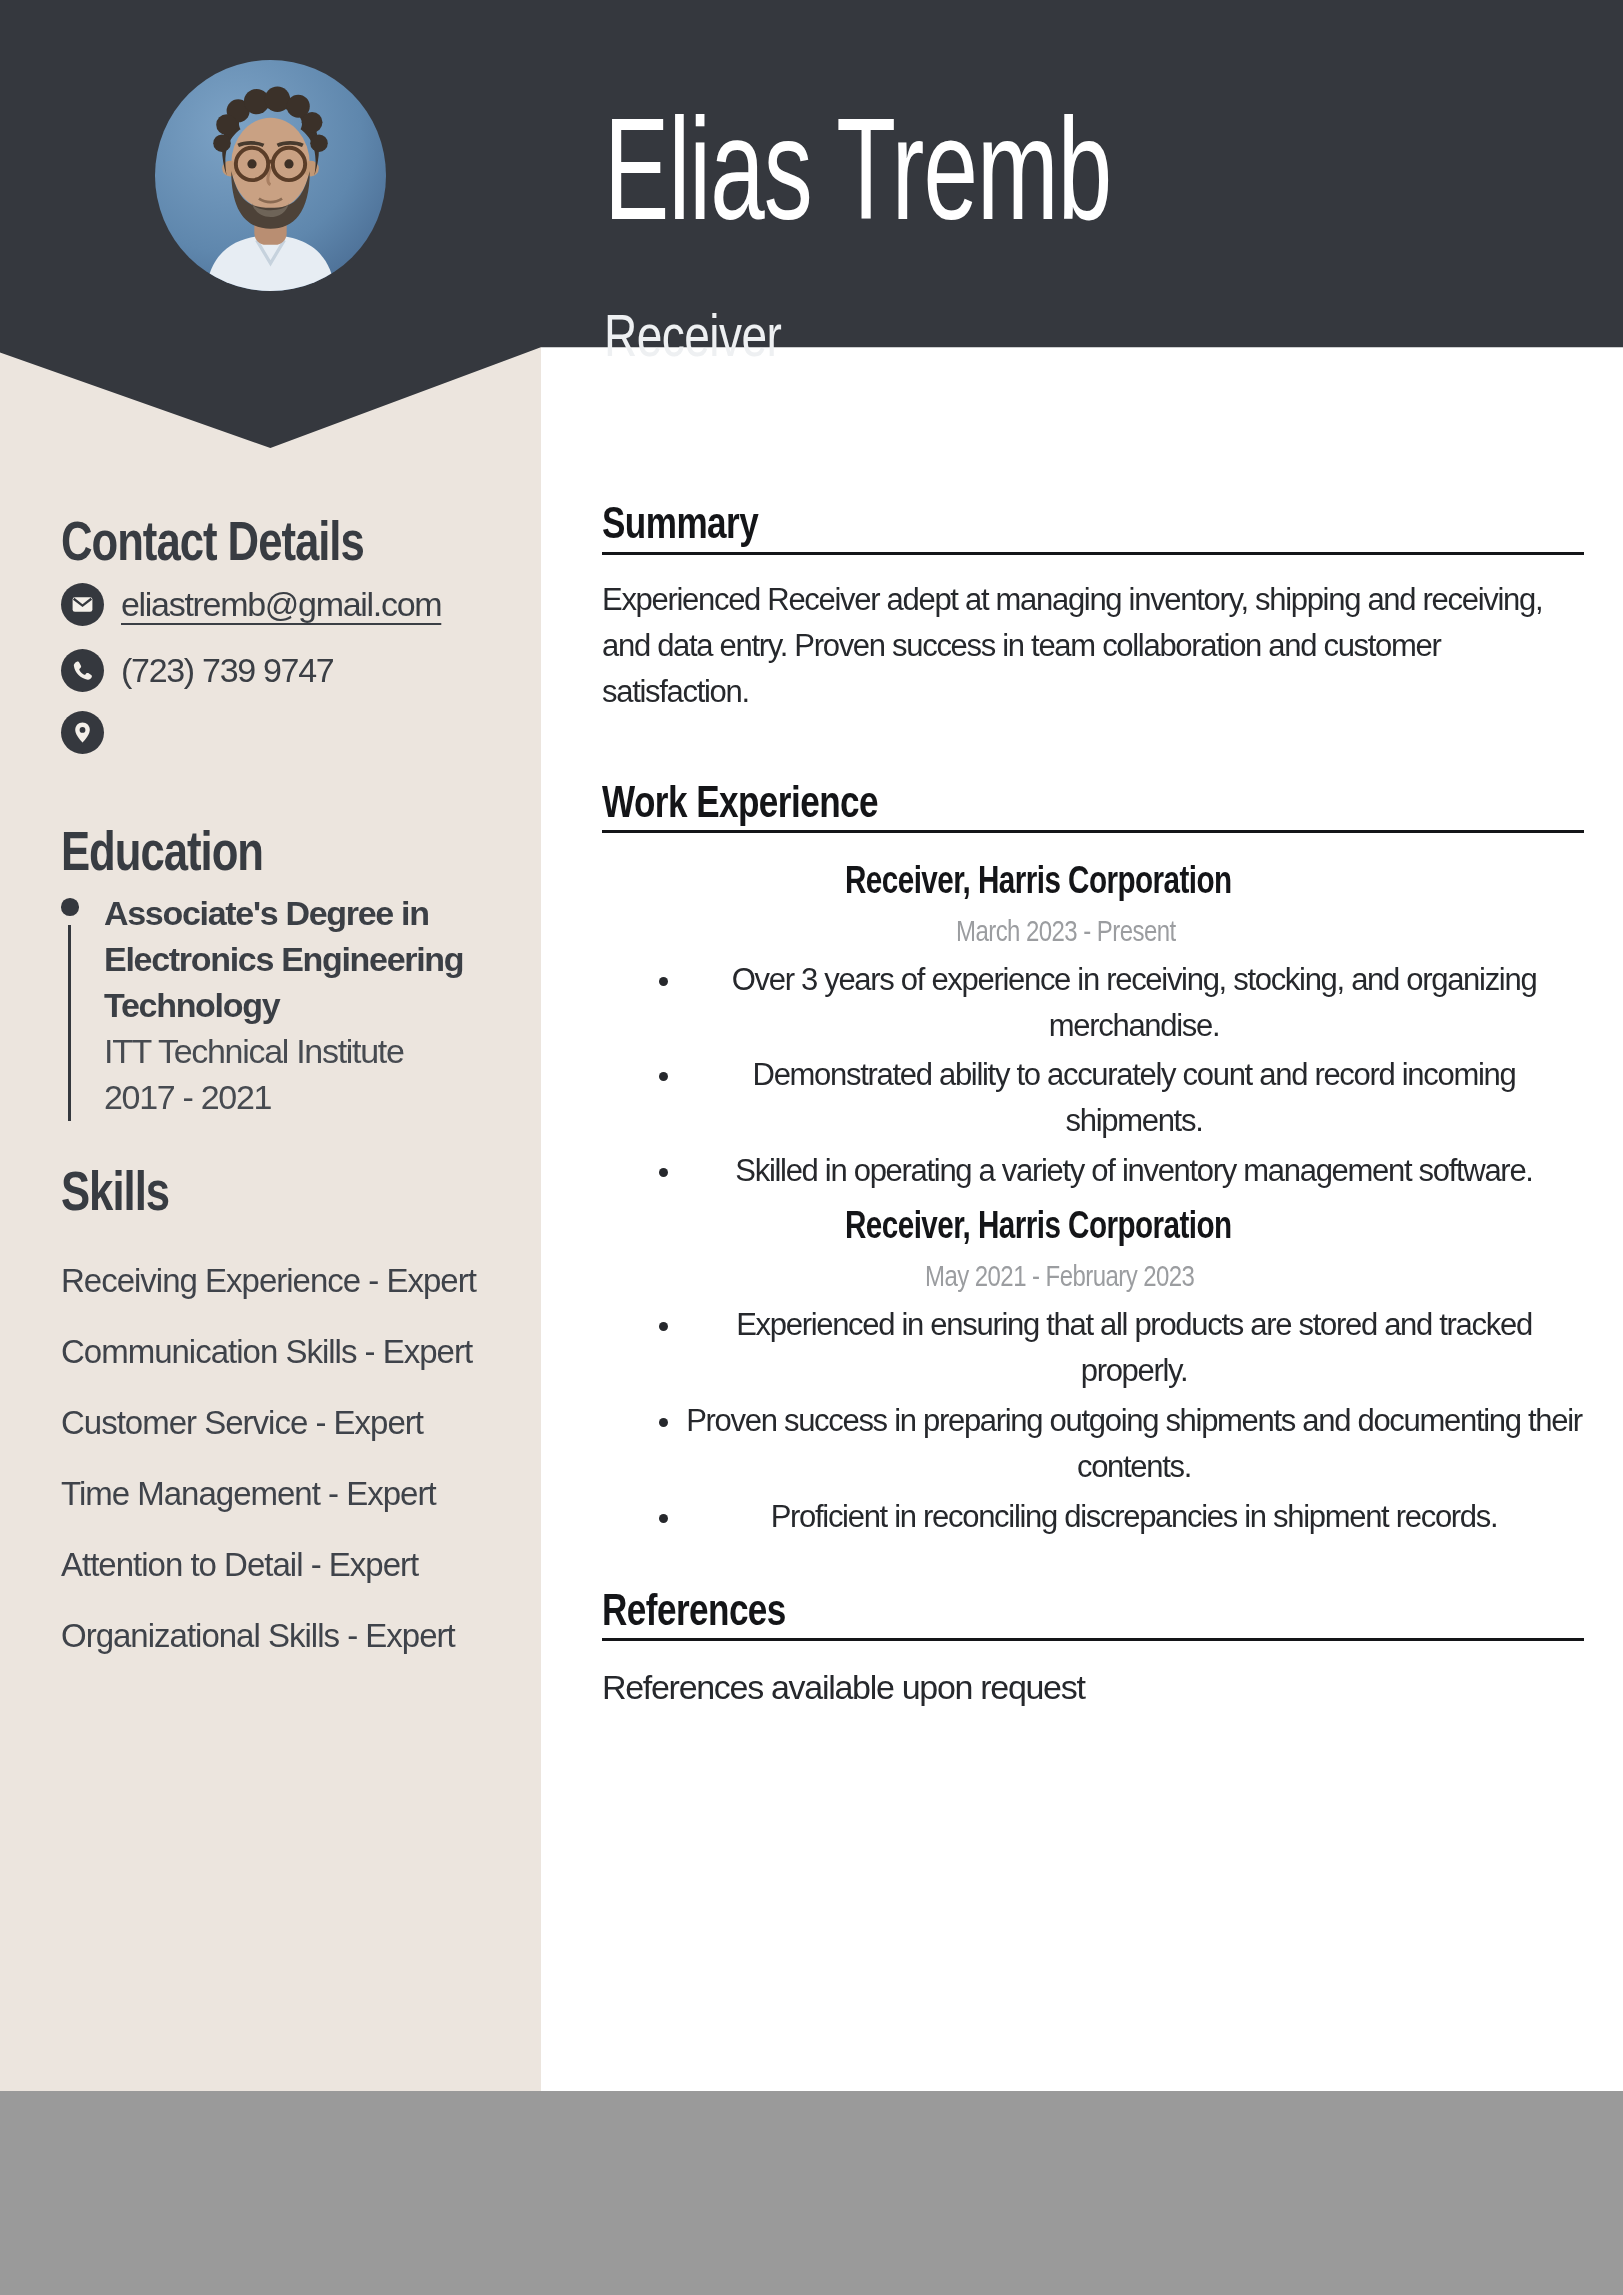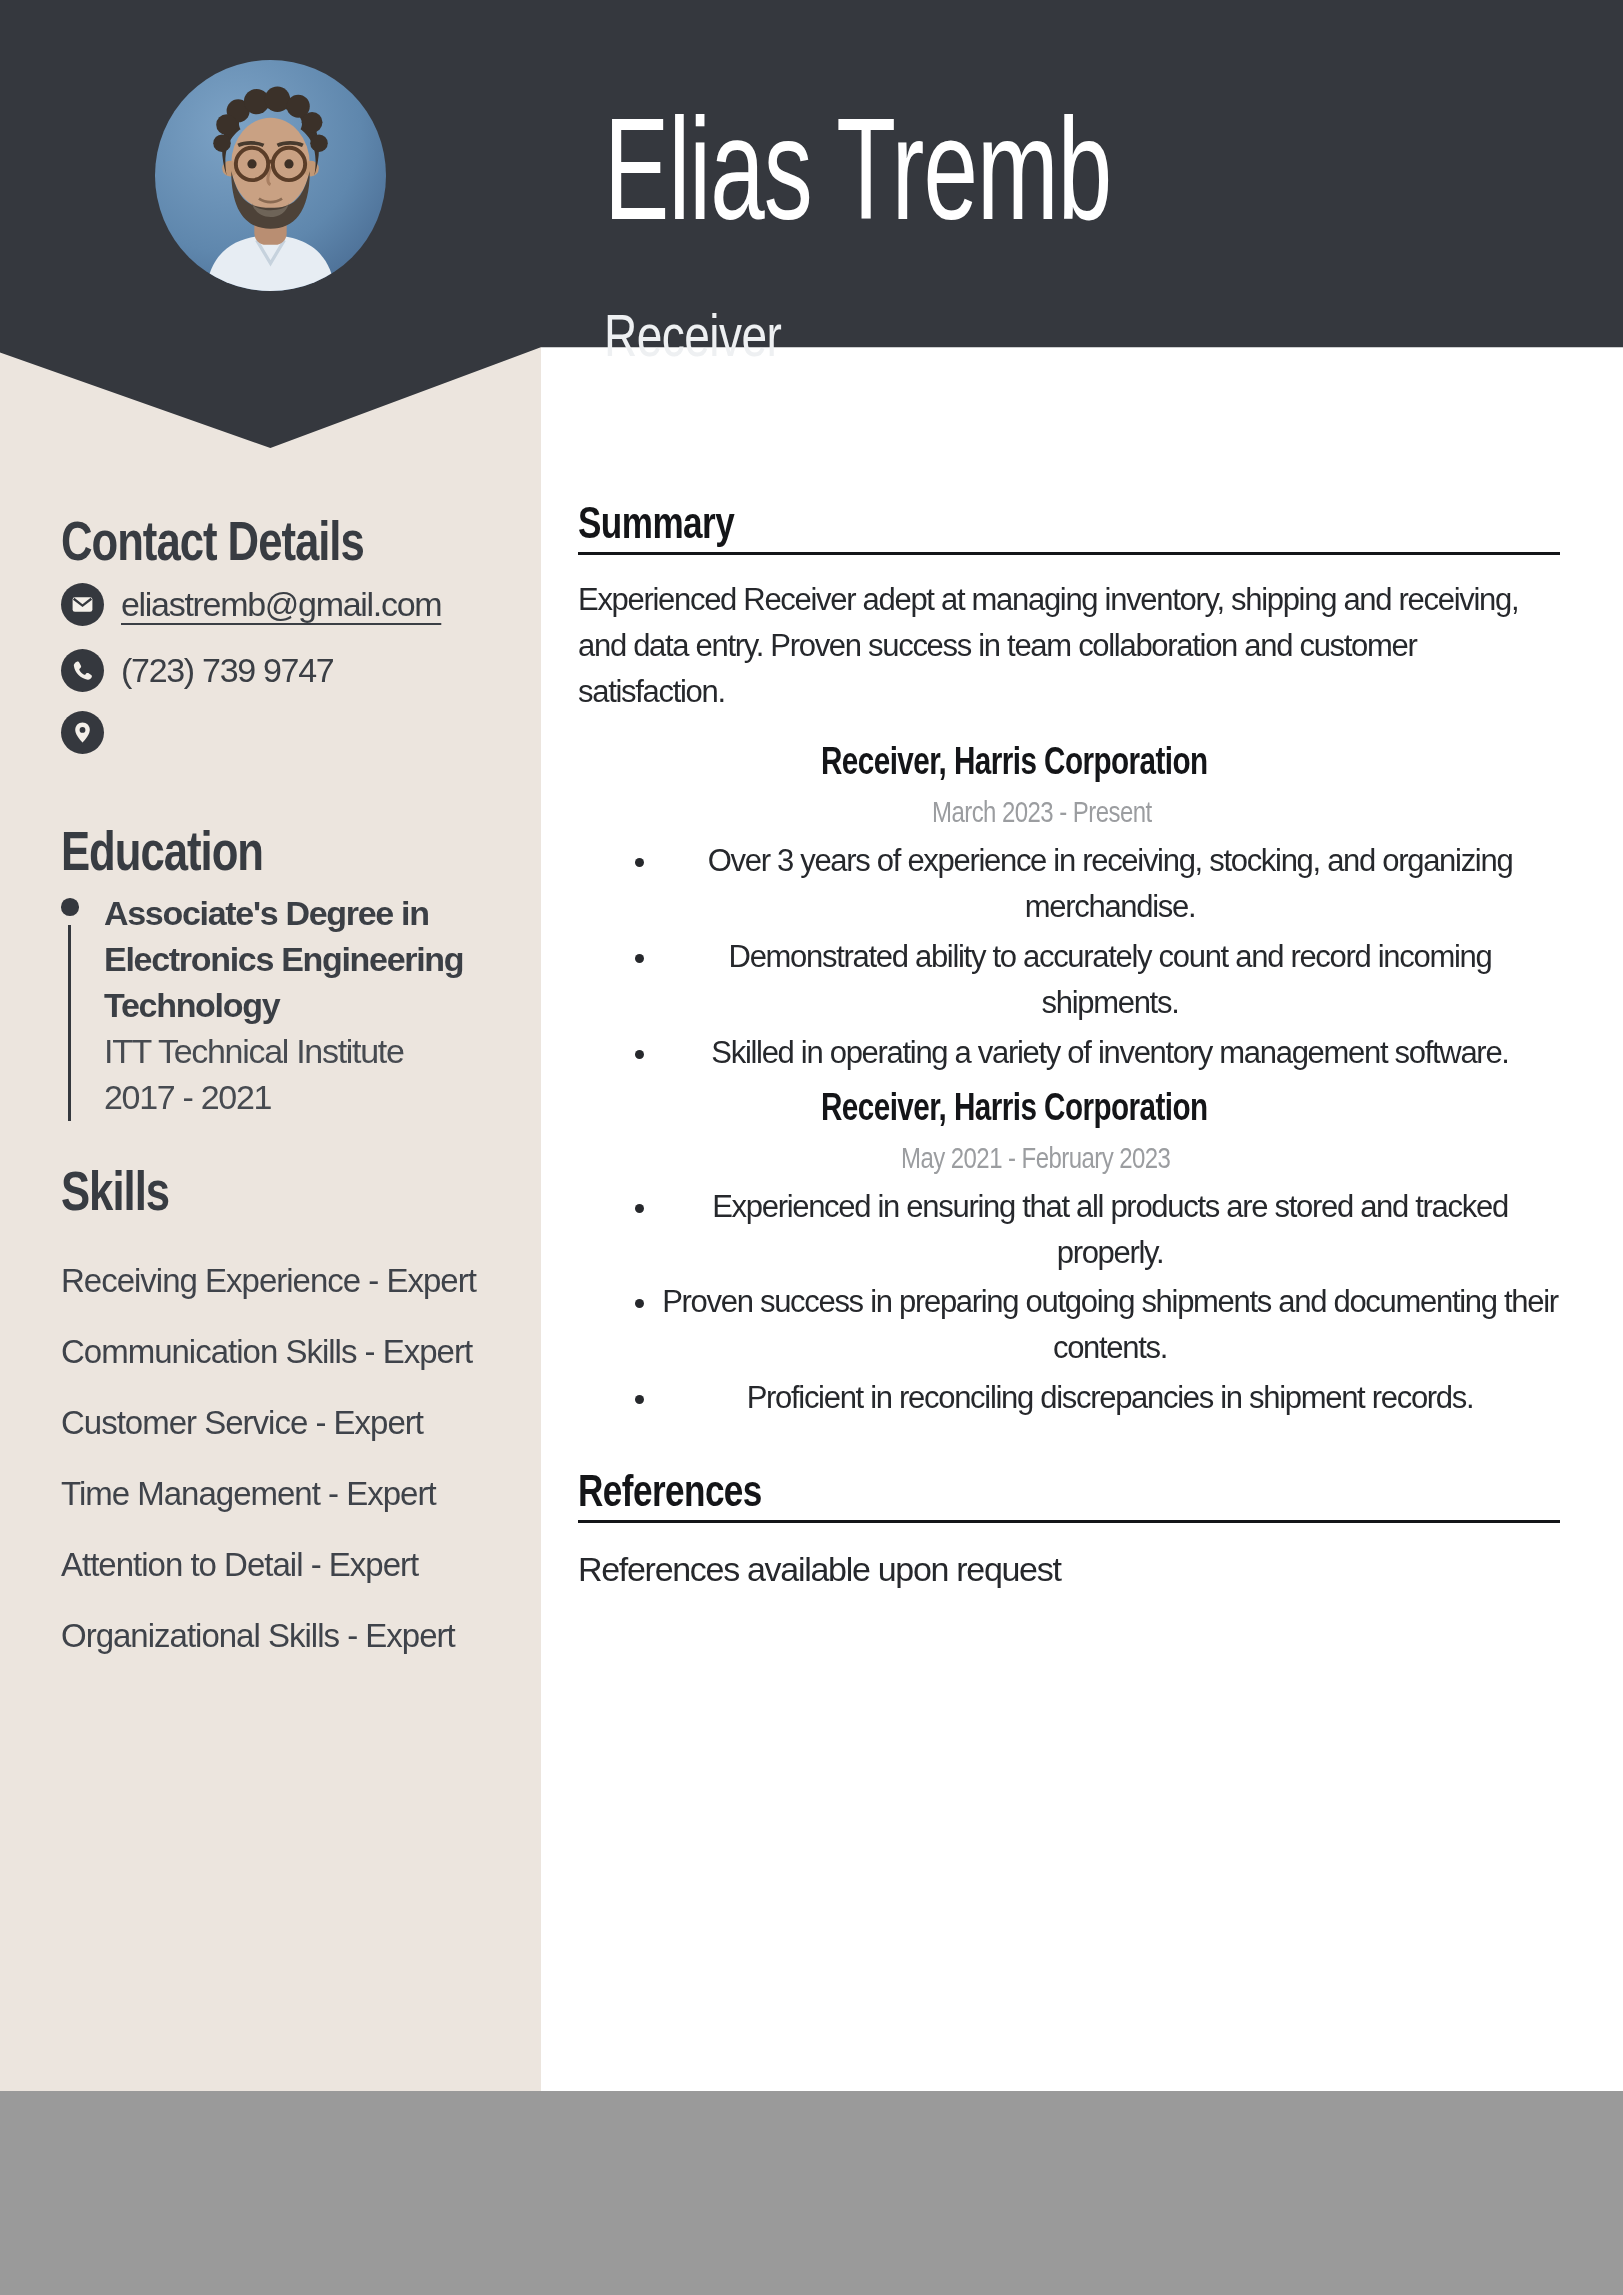"Summary" .main { left: 578px -> 602px }
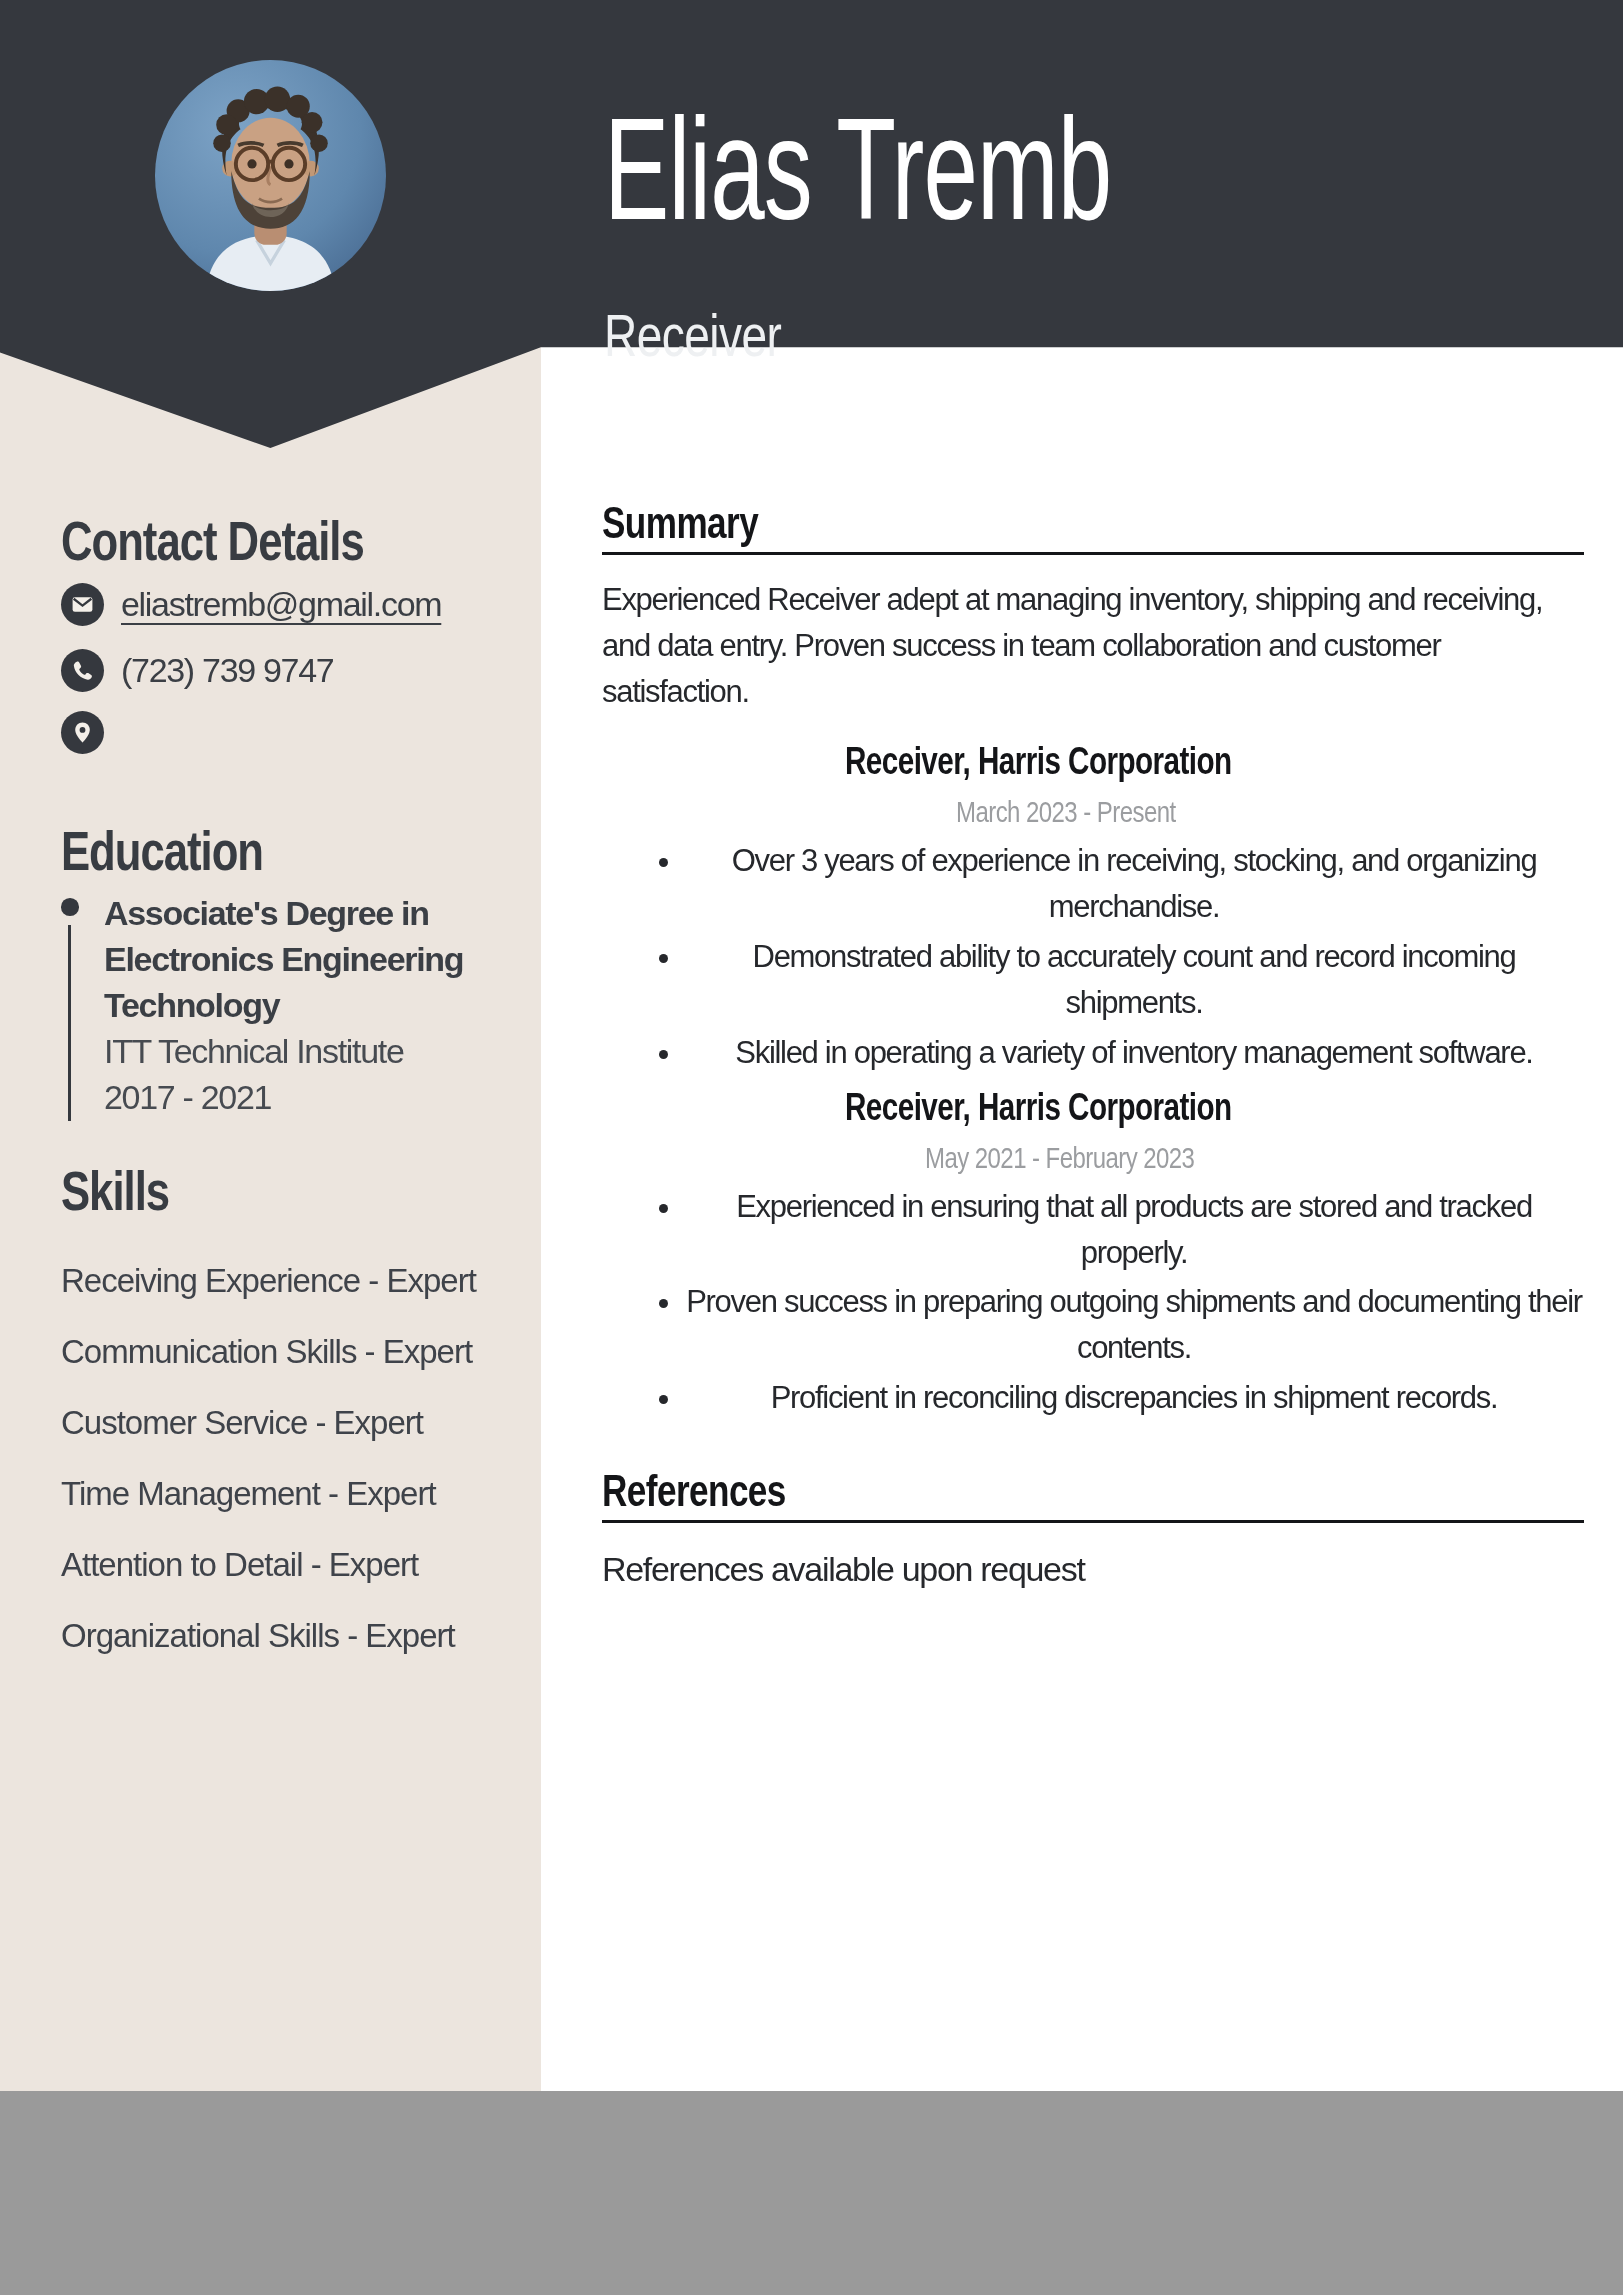"Work Experience" h2.h-work { html: none -> <h2> <span>Work Experience</span> </h2> }
